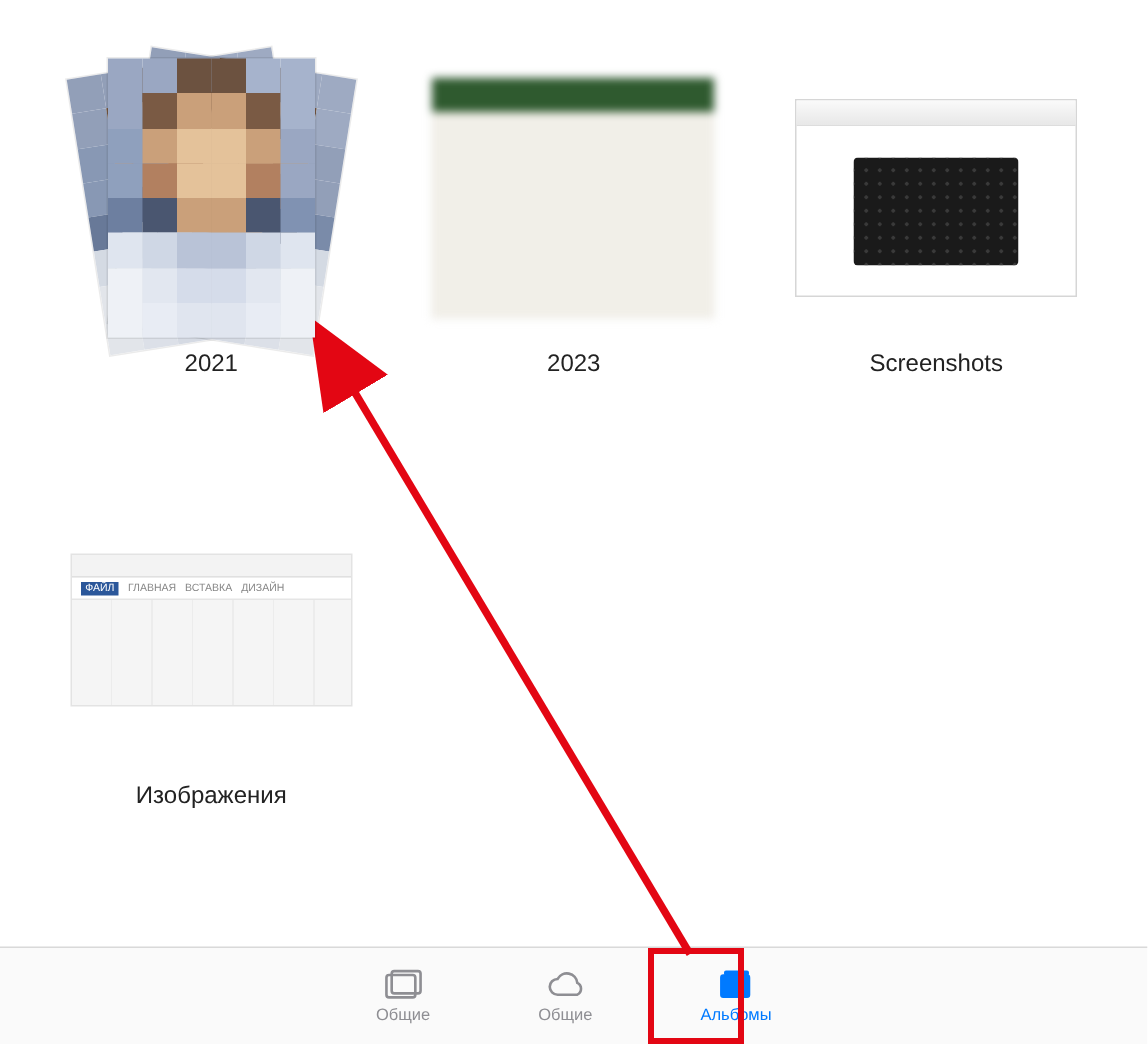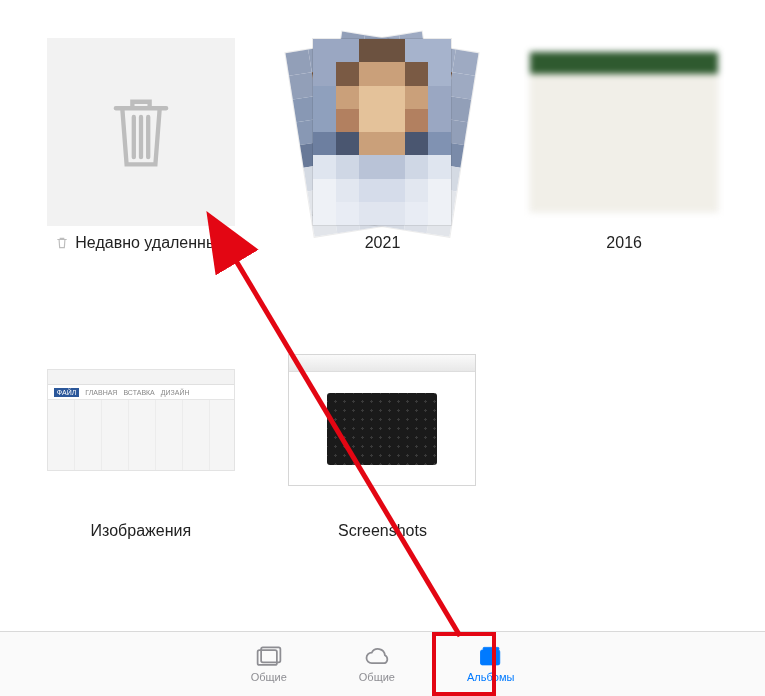"Недавно удаленные" div.cell { html: <div> <div> <svg> <path></path> </svg> </div> <div> <svg> <path></path> </svg> <span>Недавно удаленные</span> </div> </div> -> none }
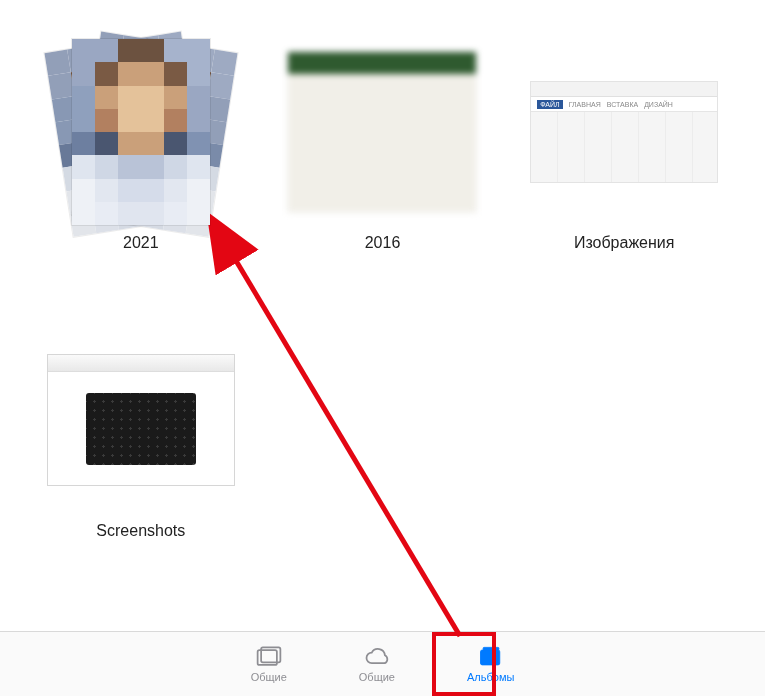"2016" span { text: 2016 -> 2023 }
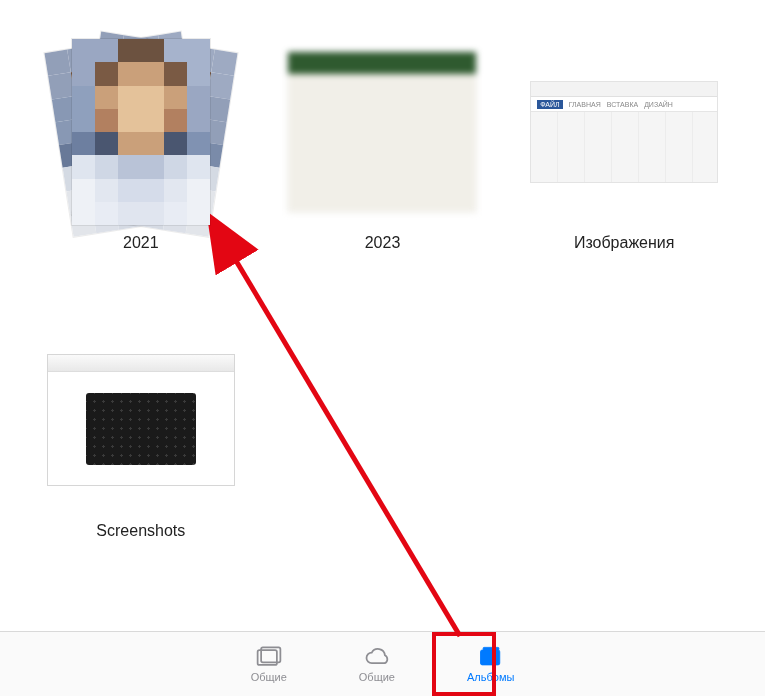"Изображения" div.cell { order: before "Screenshots" -> after "Screenshots" }
